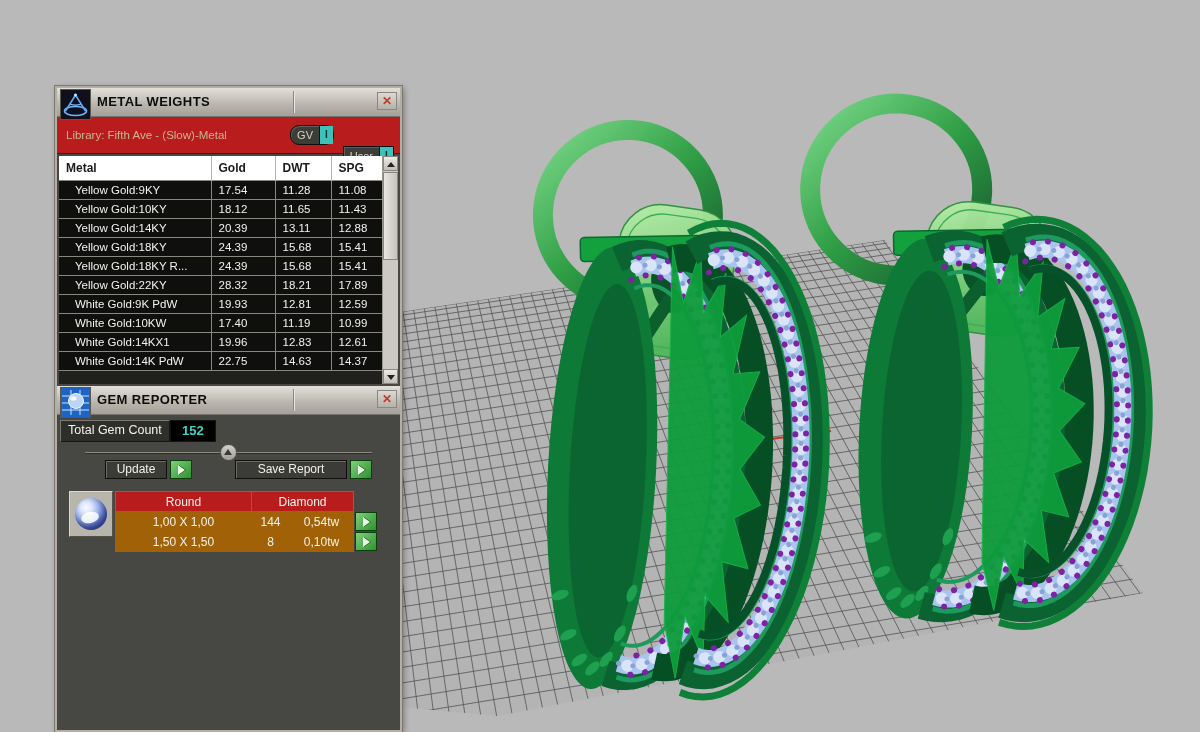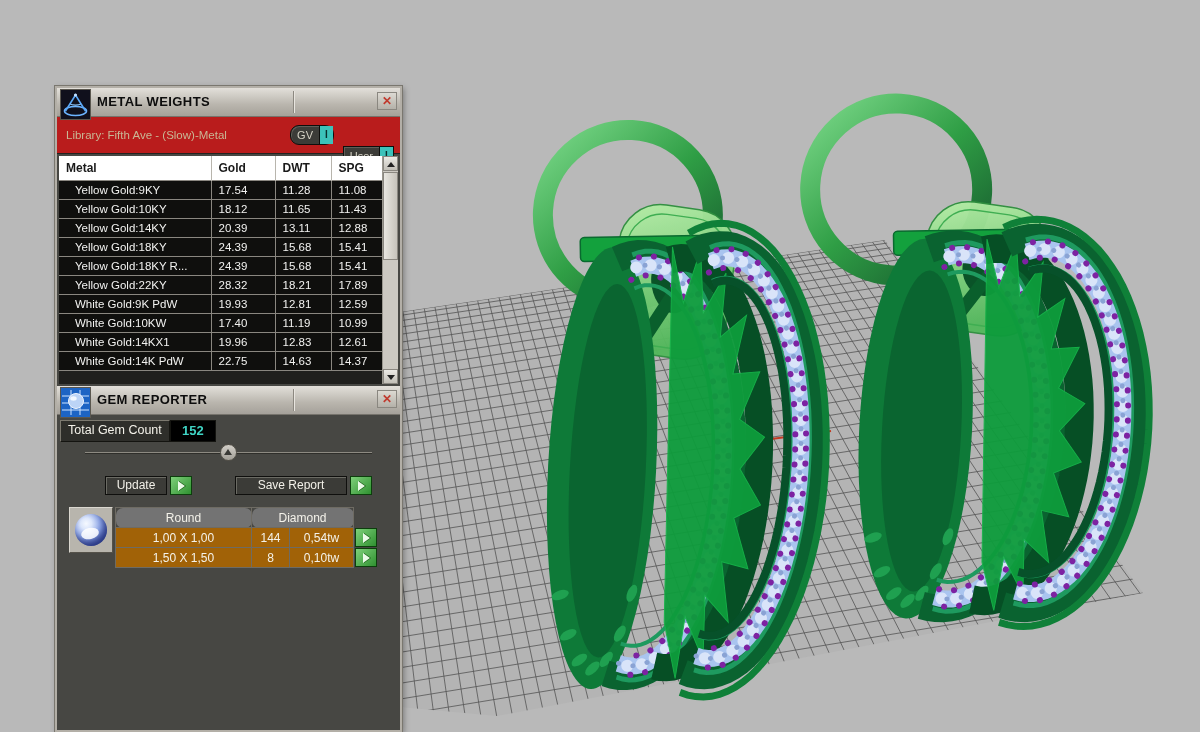"Update" .buttons-row { margin: 16px 0 0 48px -> 0 0 0 48px }
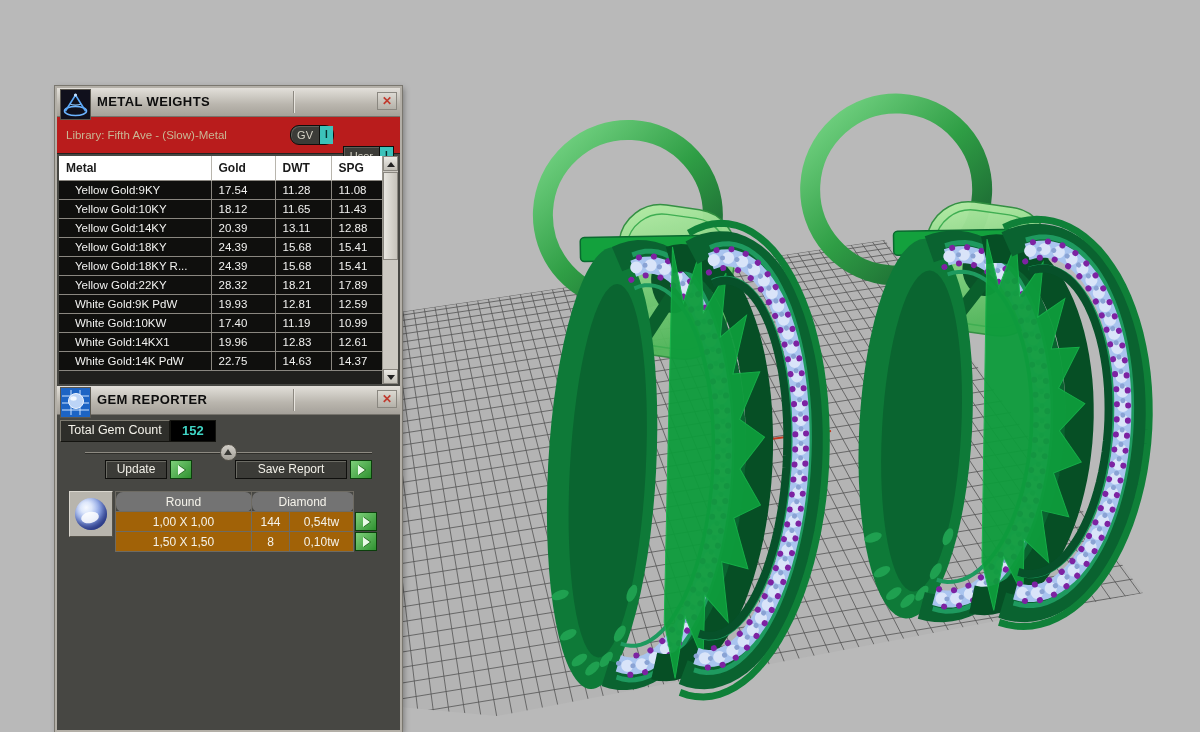"Round" table.gems th { background: #737373 -> #b91c1c; border-radius: 7px -> none }
